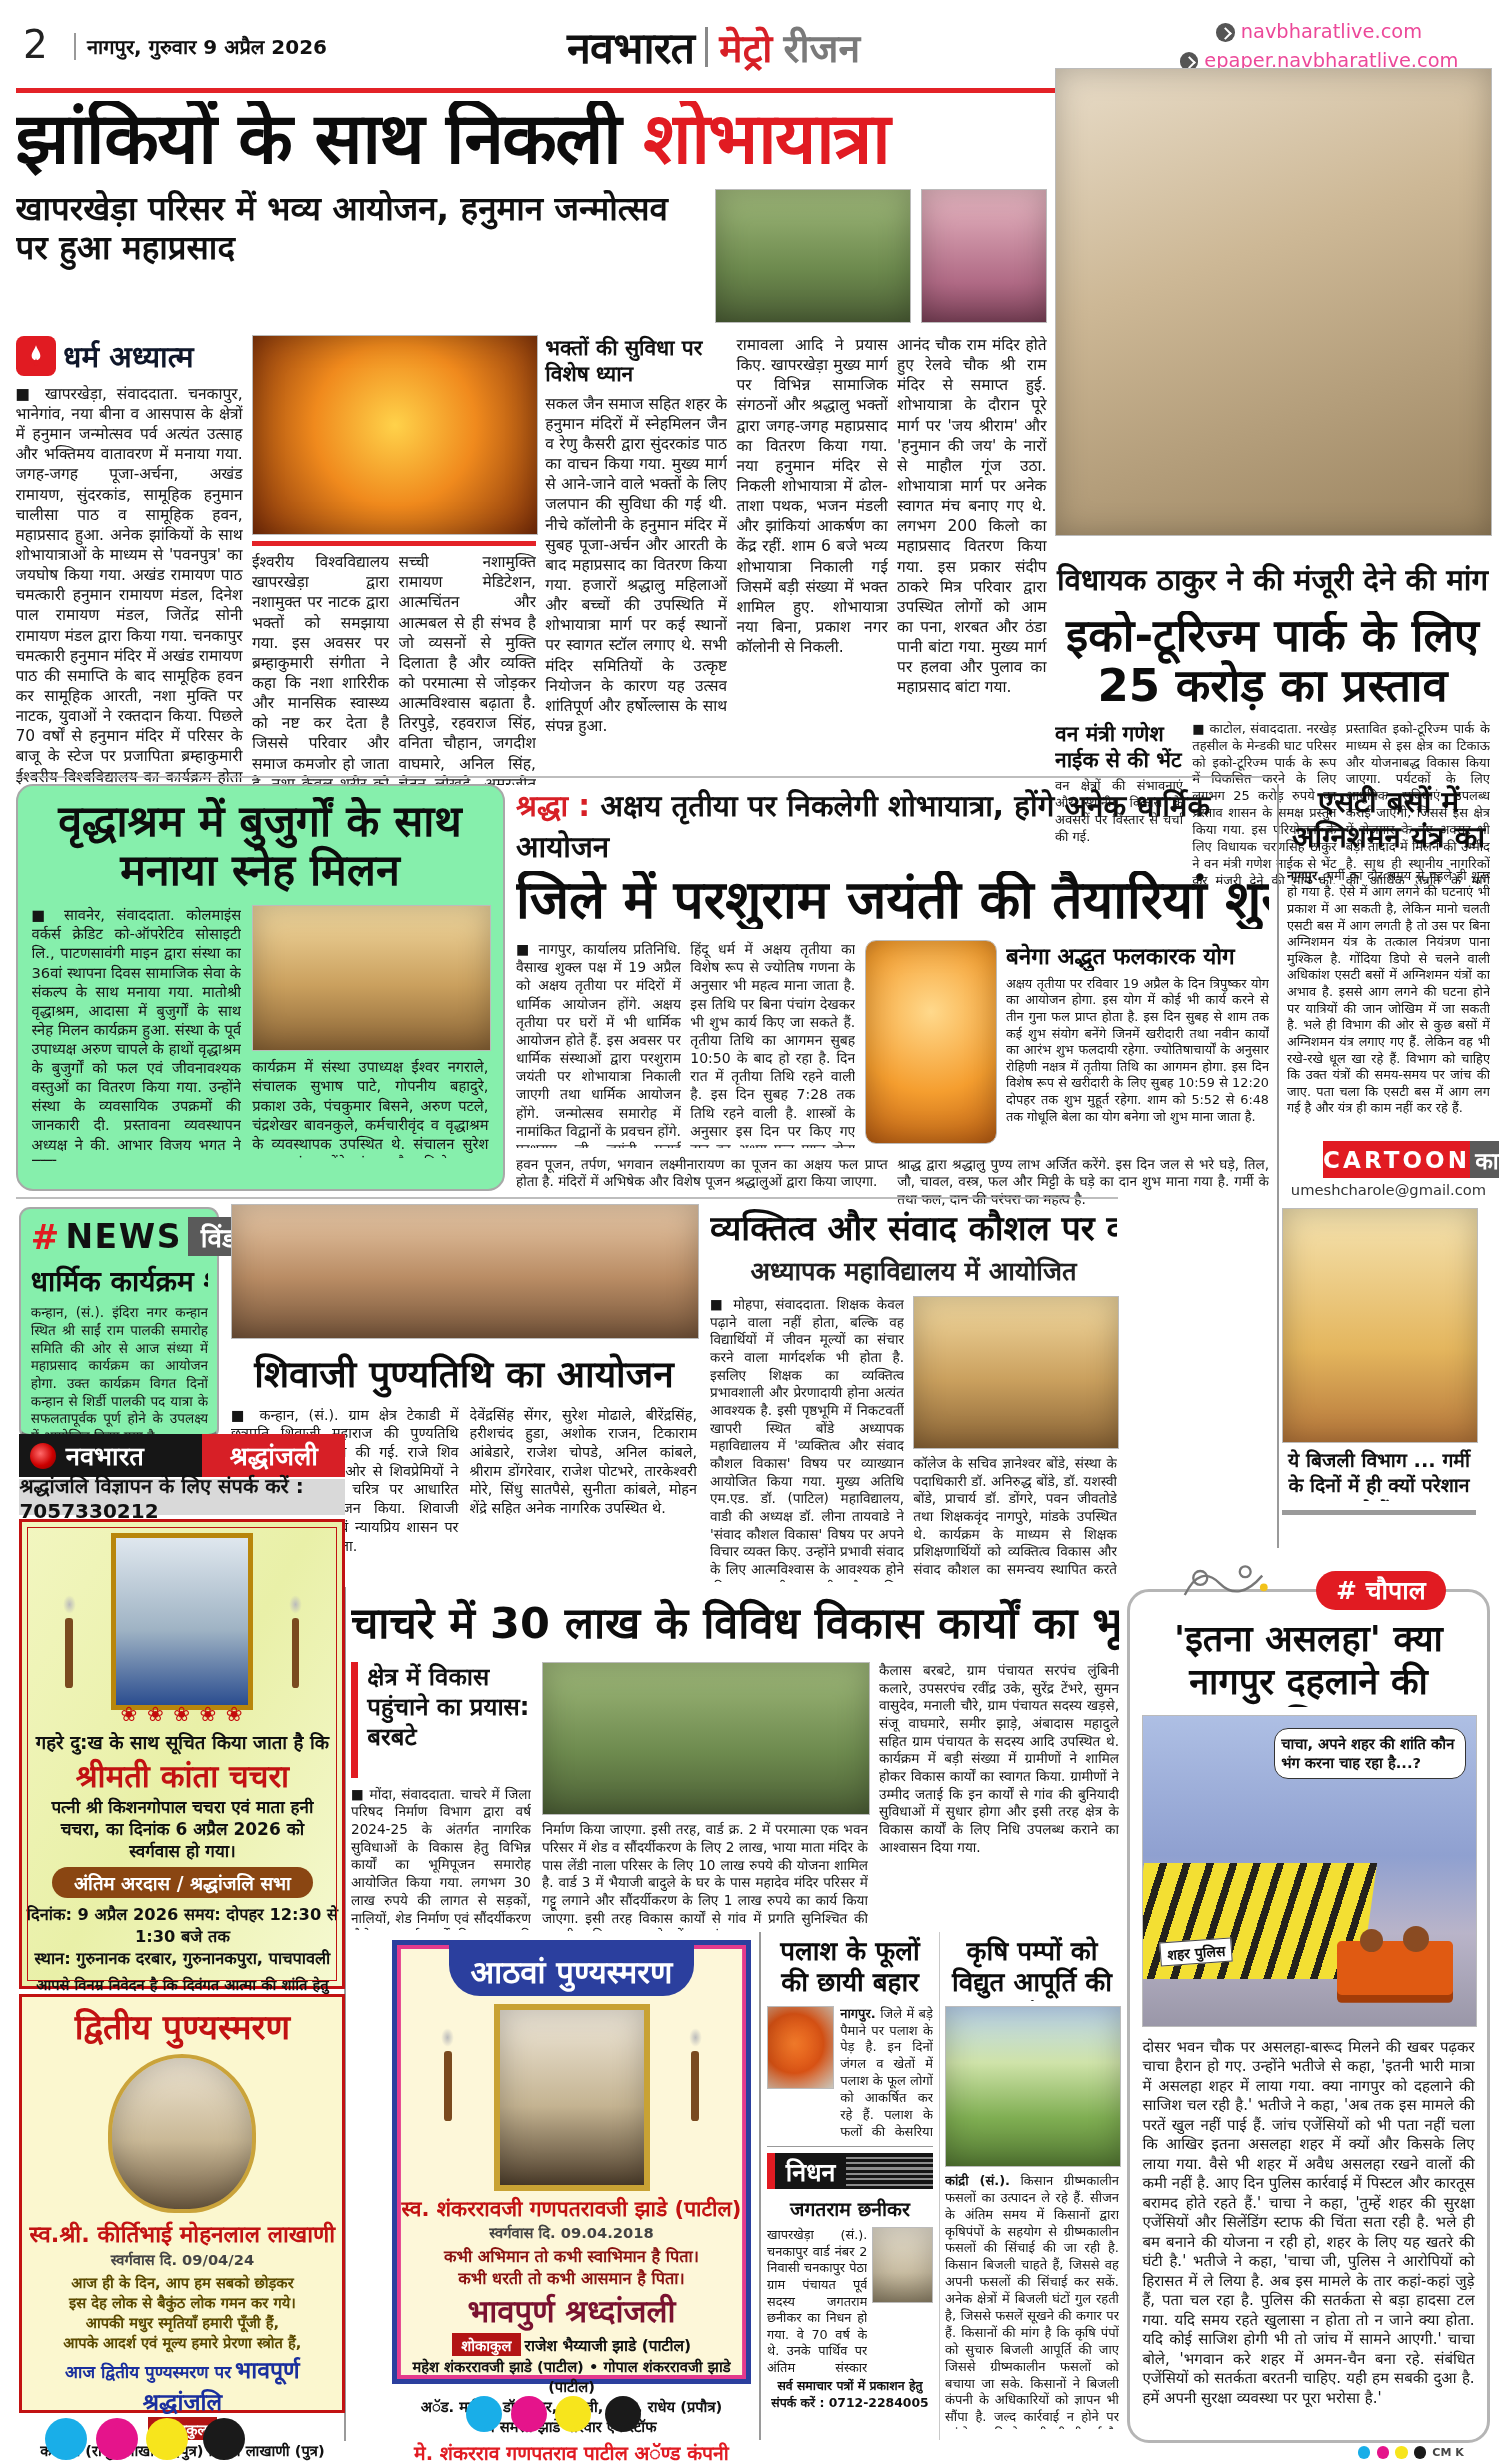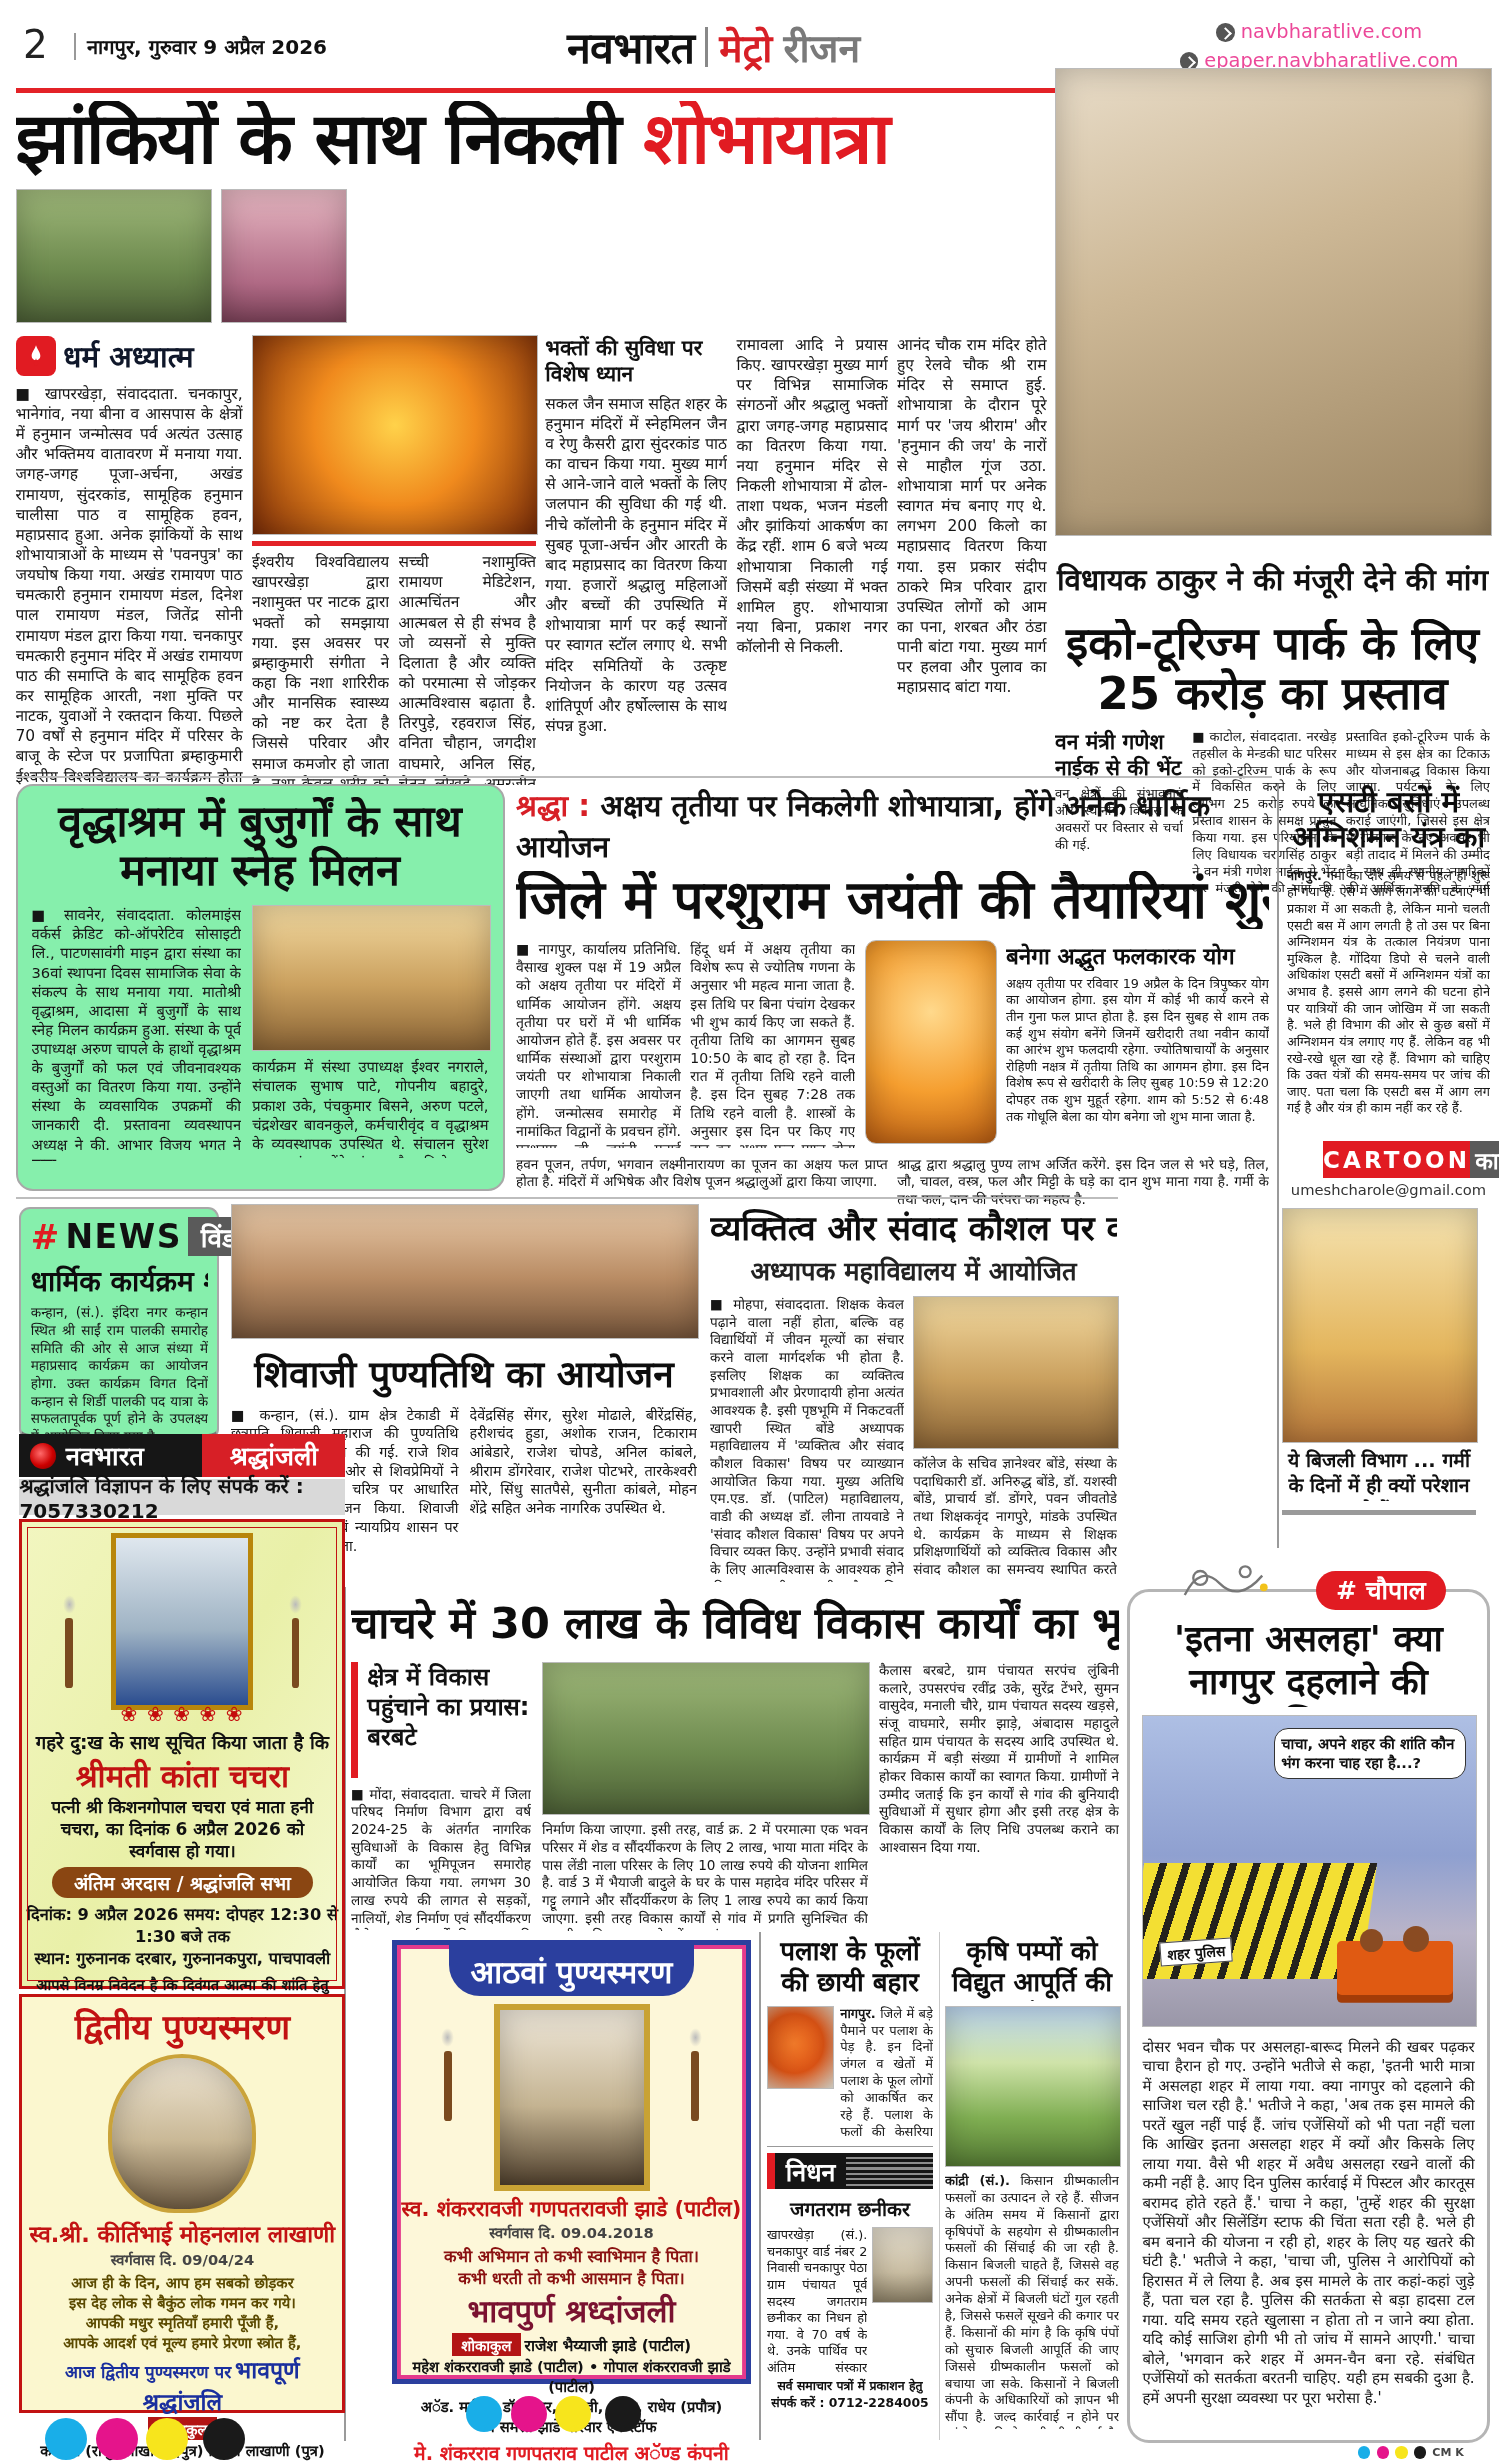"खापरखेड़ा परिसर में भव्य आयोजन," div.lead-sub { html: none -> <div>खापरखेड़ा परिसर में भव्य आयोजन, हनुमान जन्मोत्सव पर हुआ महाप्रसाद</div> }
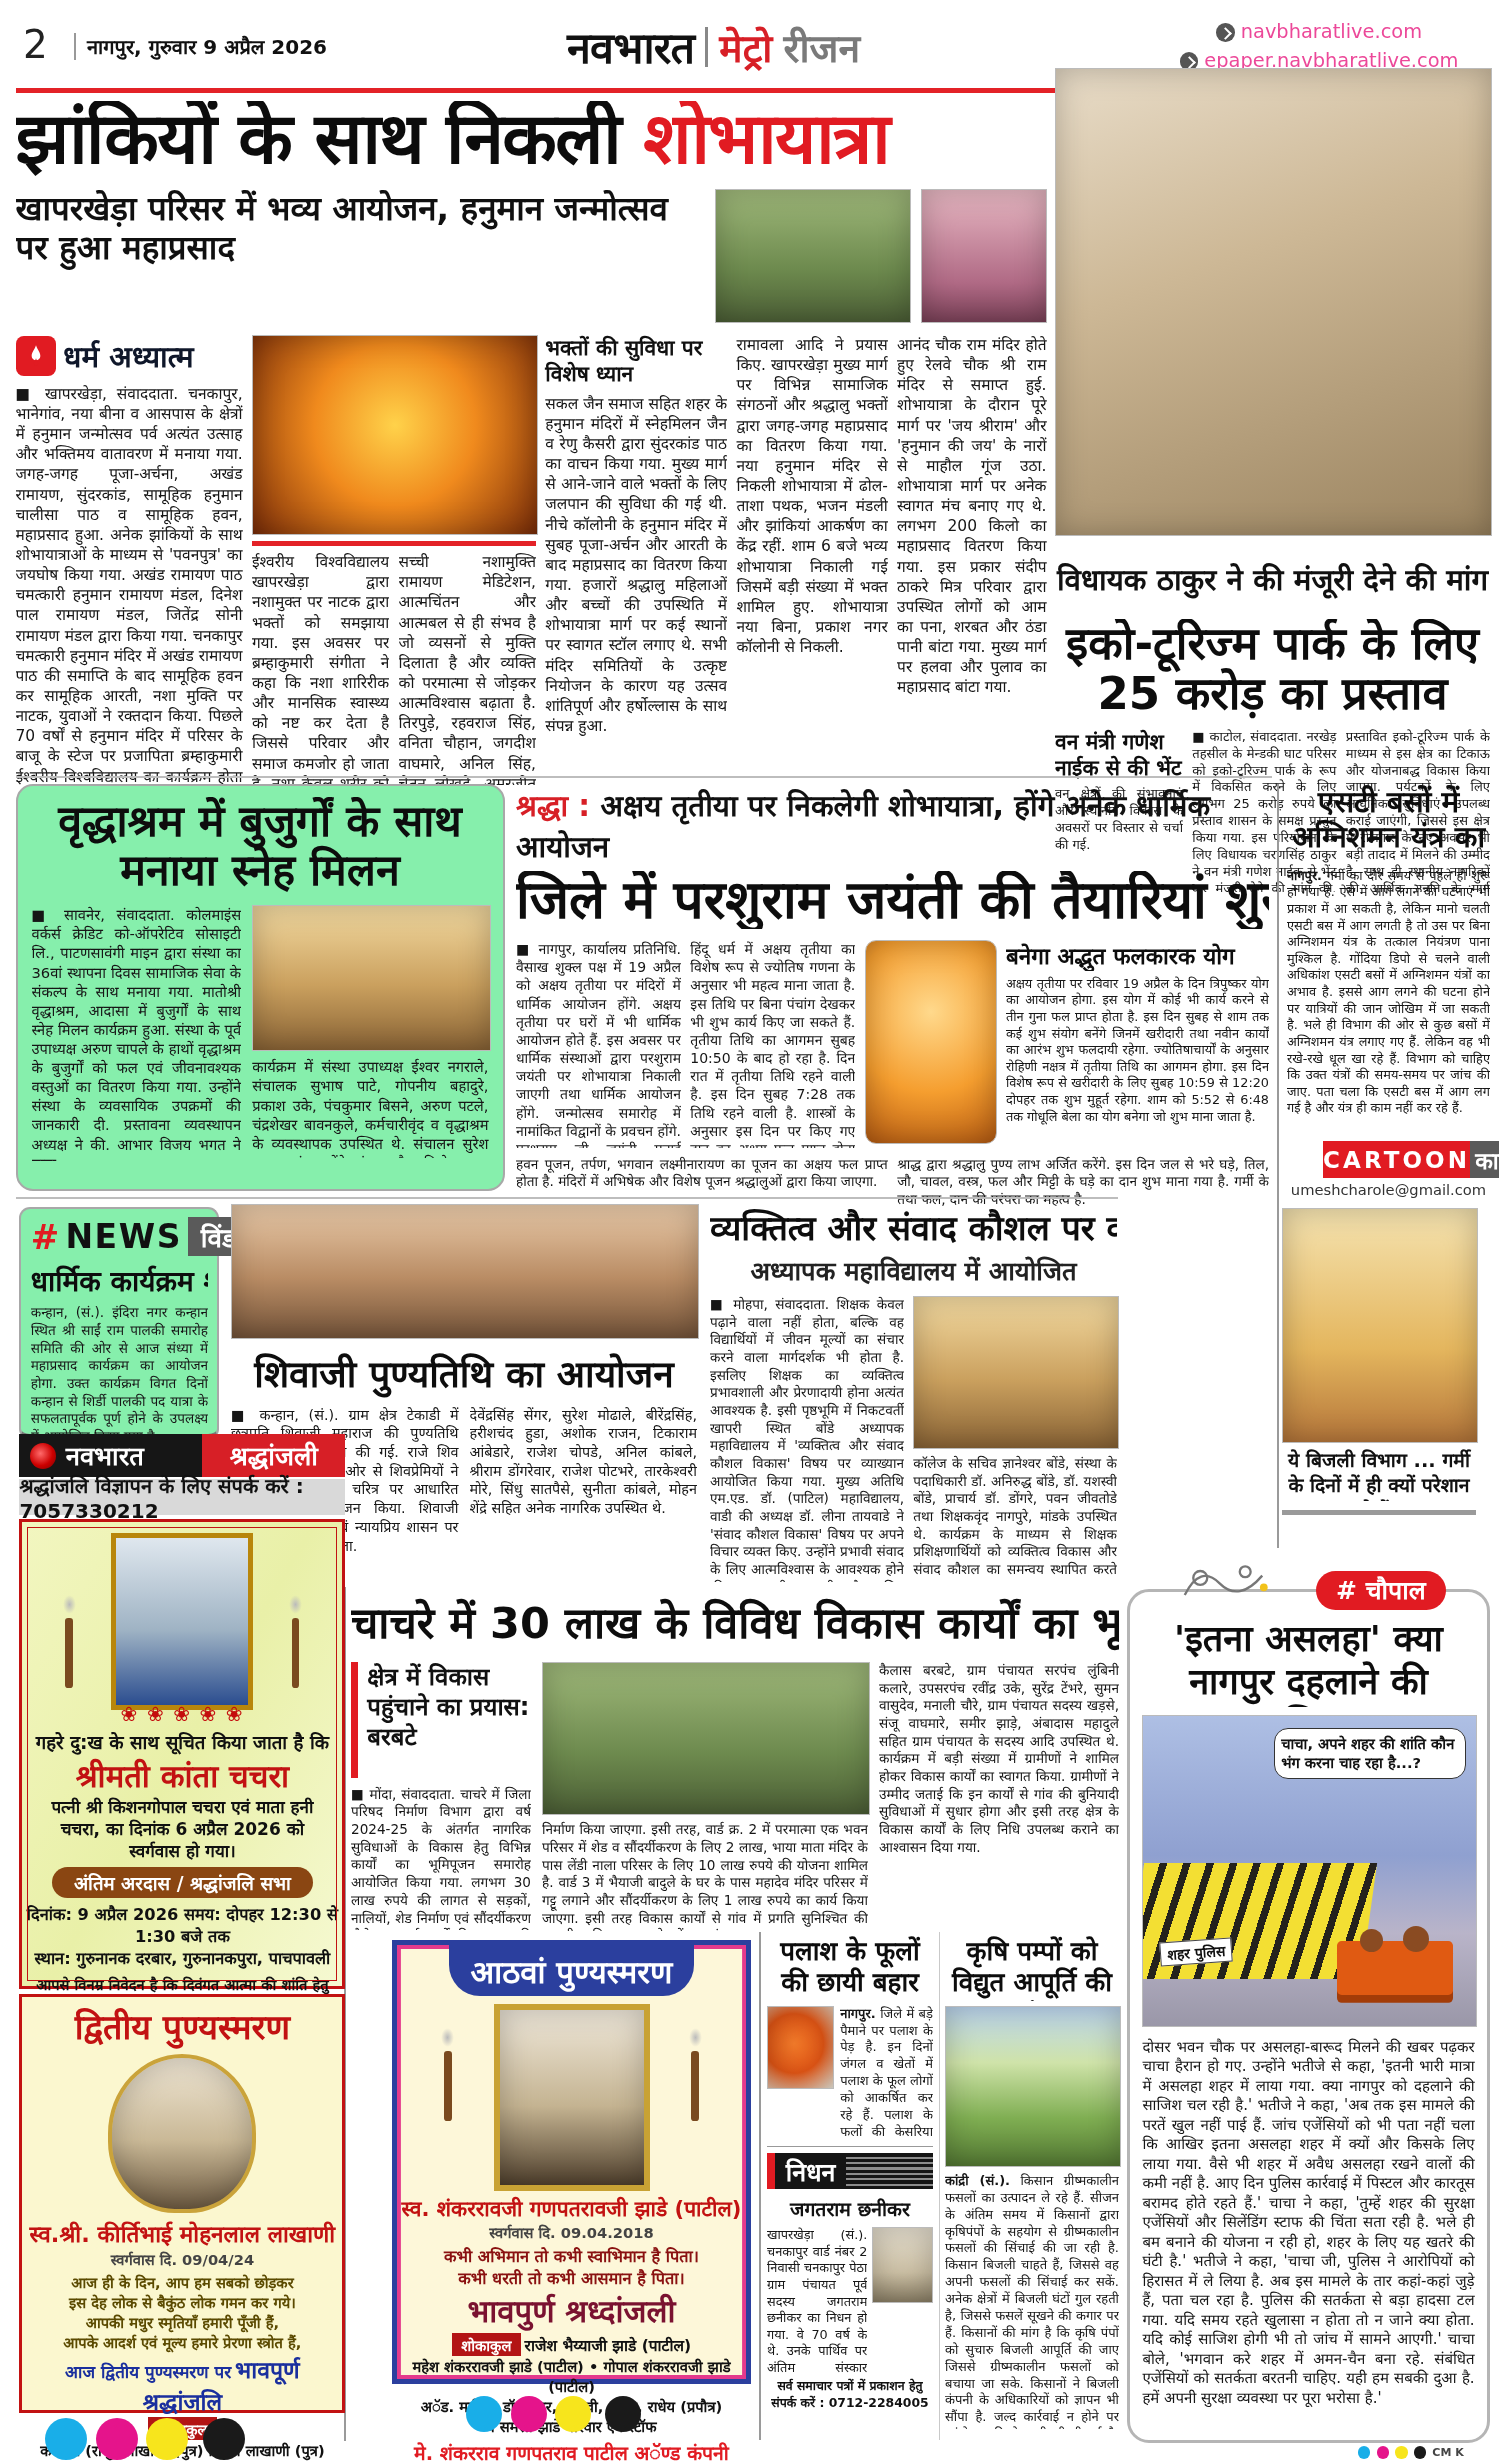"इको-टूरिज्म पार्क के लिए 25" div.h2a { margin-top: 20px -> 12px }
